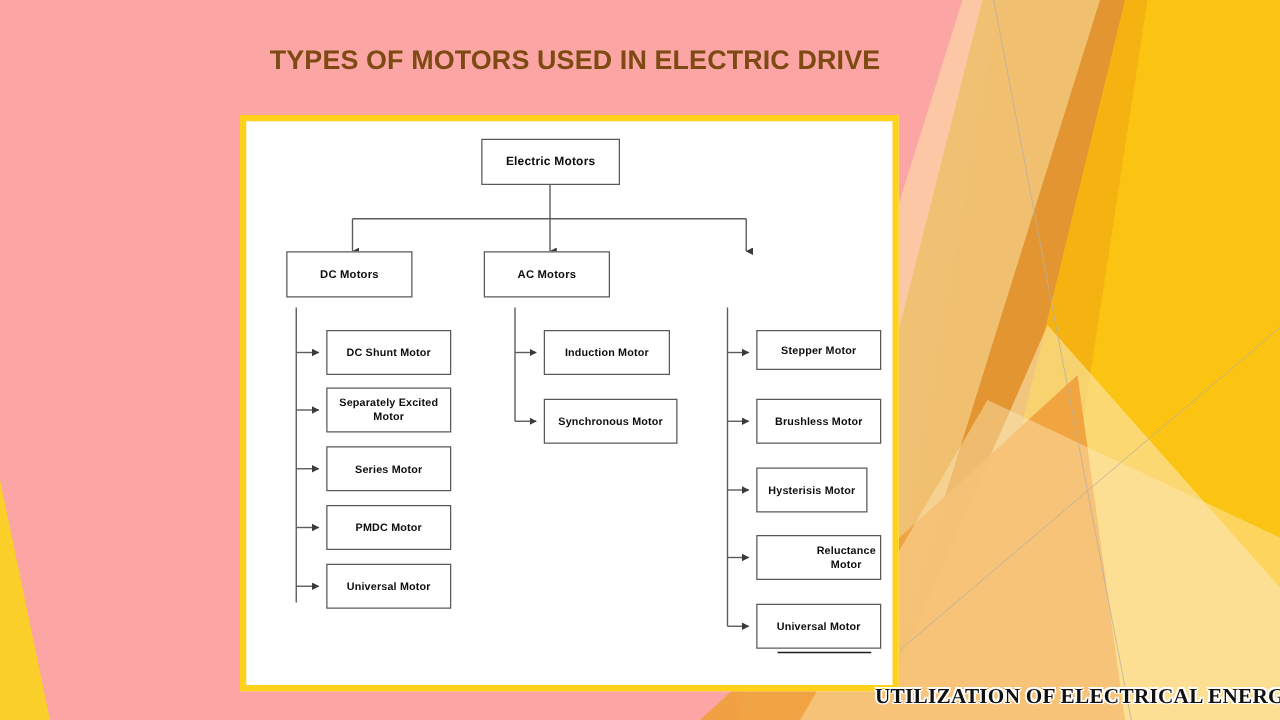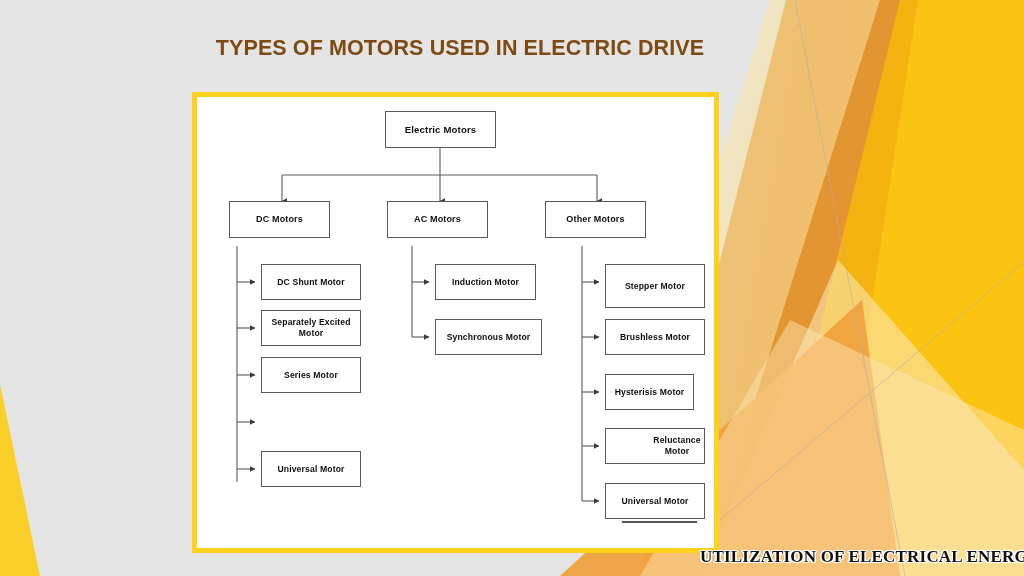"TYPES OF MOTORS USED IN" #slide { background: #e5e5e5 -> #fca5a5 }
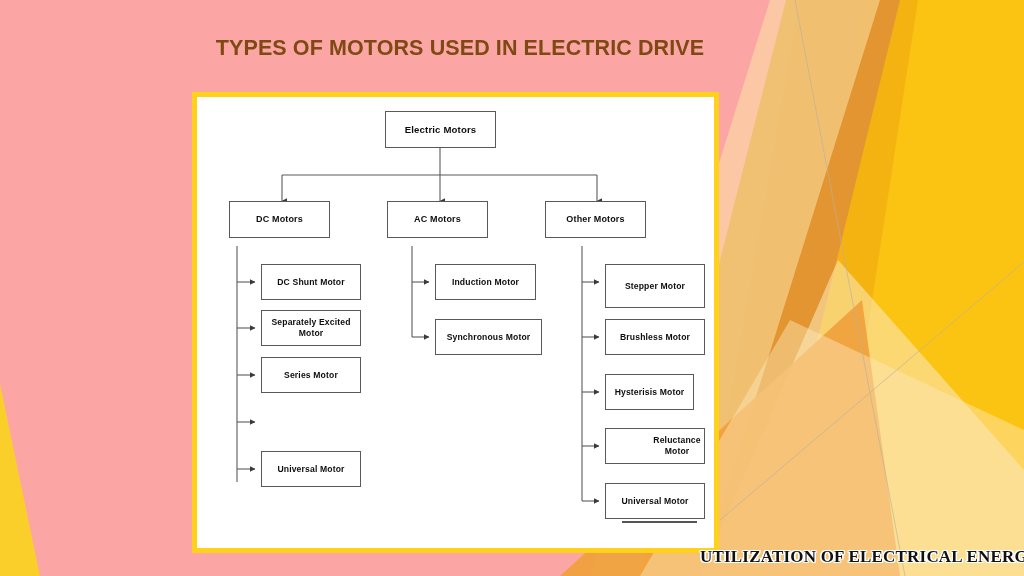"Other Motors" div.node { html: <div> <span>Other Motors</span> </div> -> none }
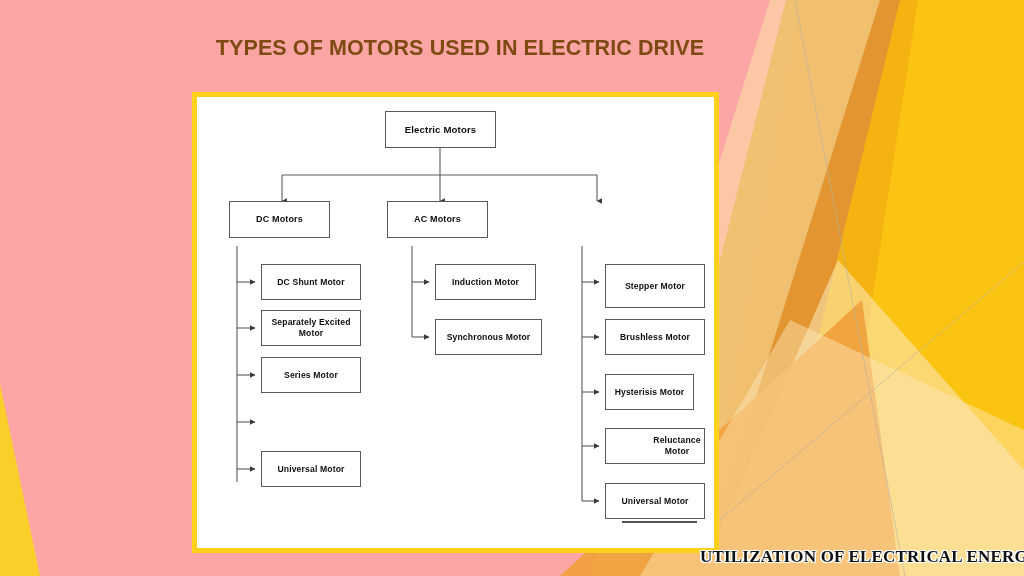"Stepper Motor" div.node { height: 44px -> 32px }
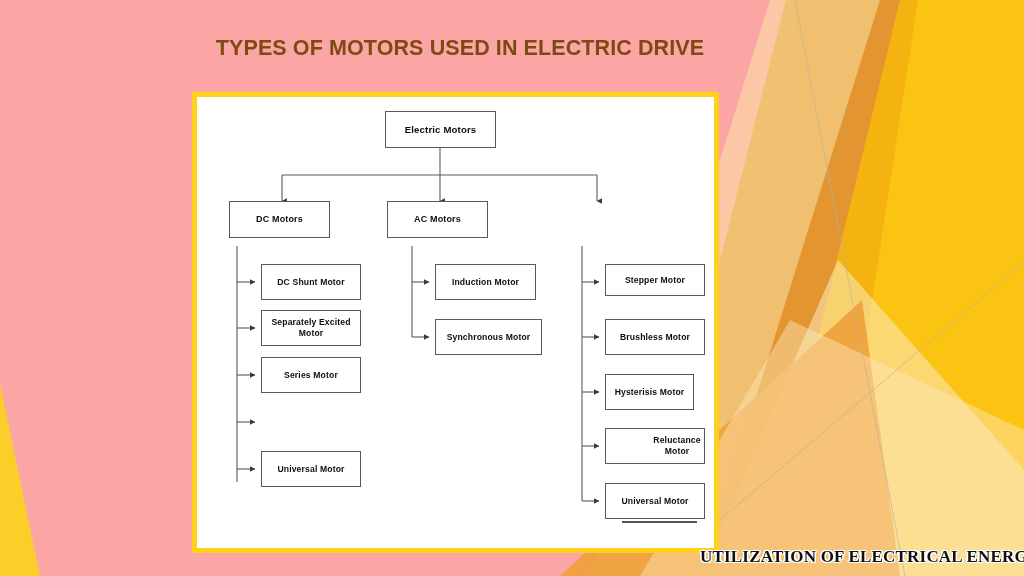"PMDC Motor" div.node { html: none -> <div> <span>PMDC Motor</span> </div> }
